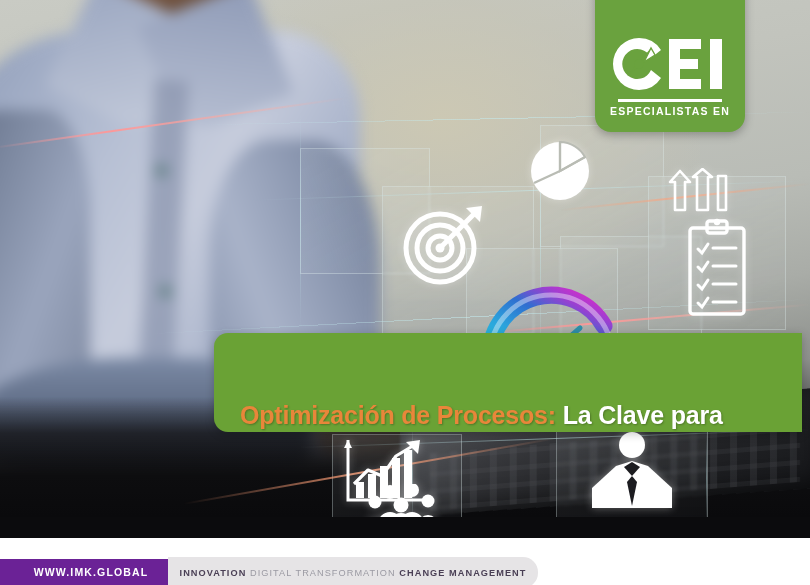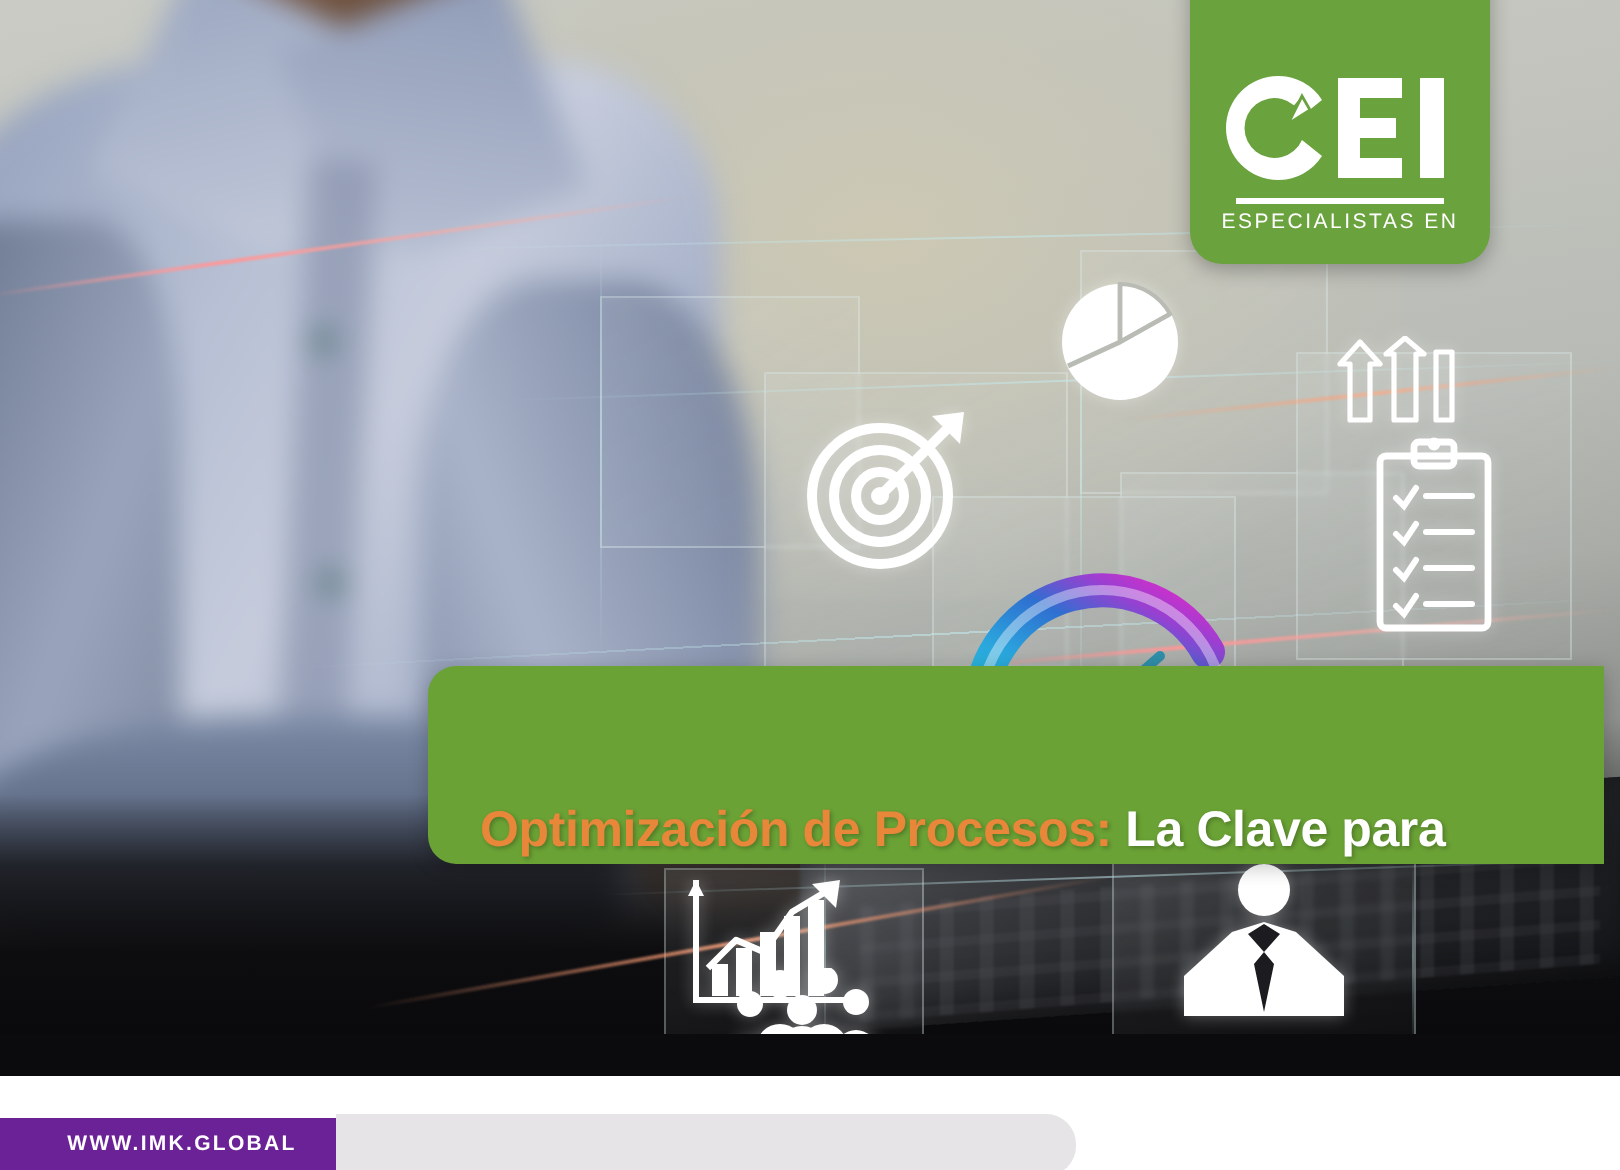"ESPECIALISTAS EN" .cei-sub1 { font-weight: 400 -> 700 }
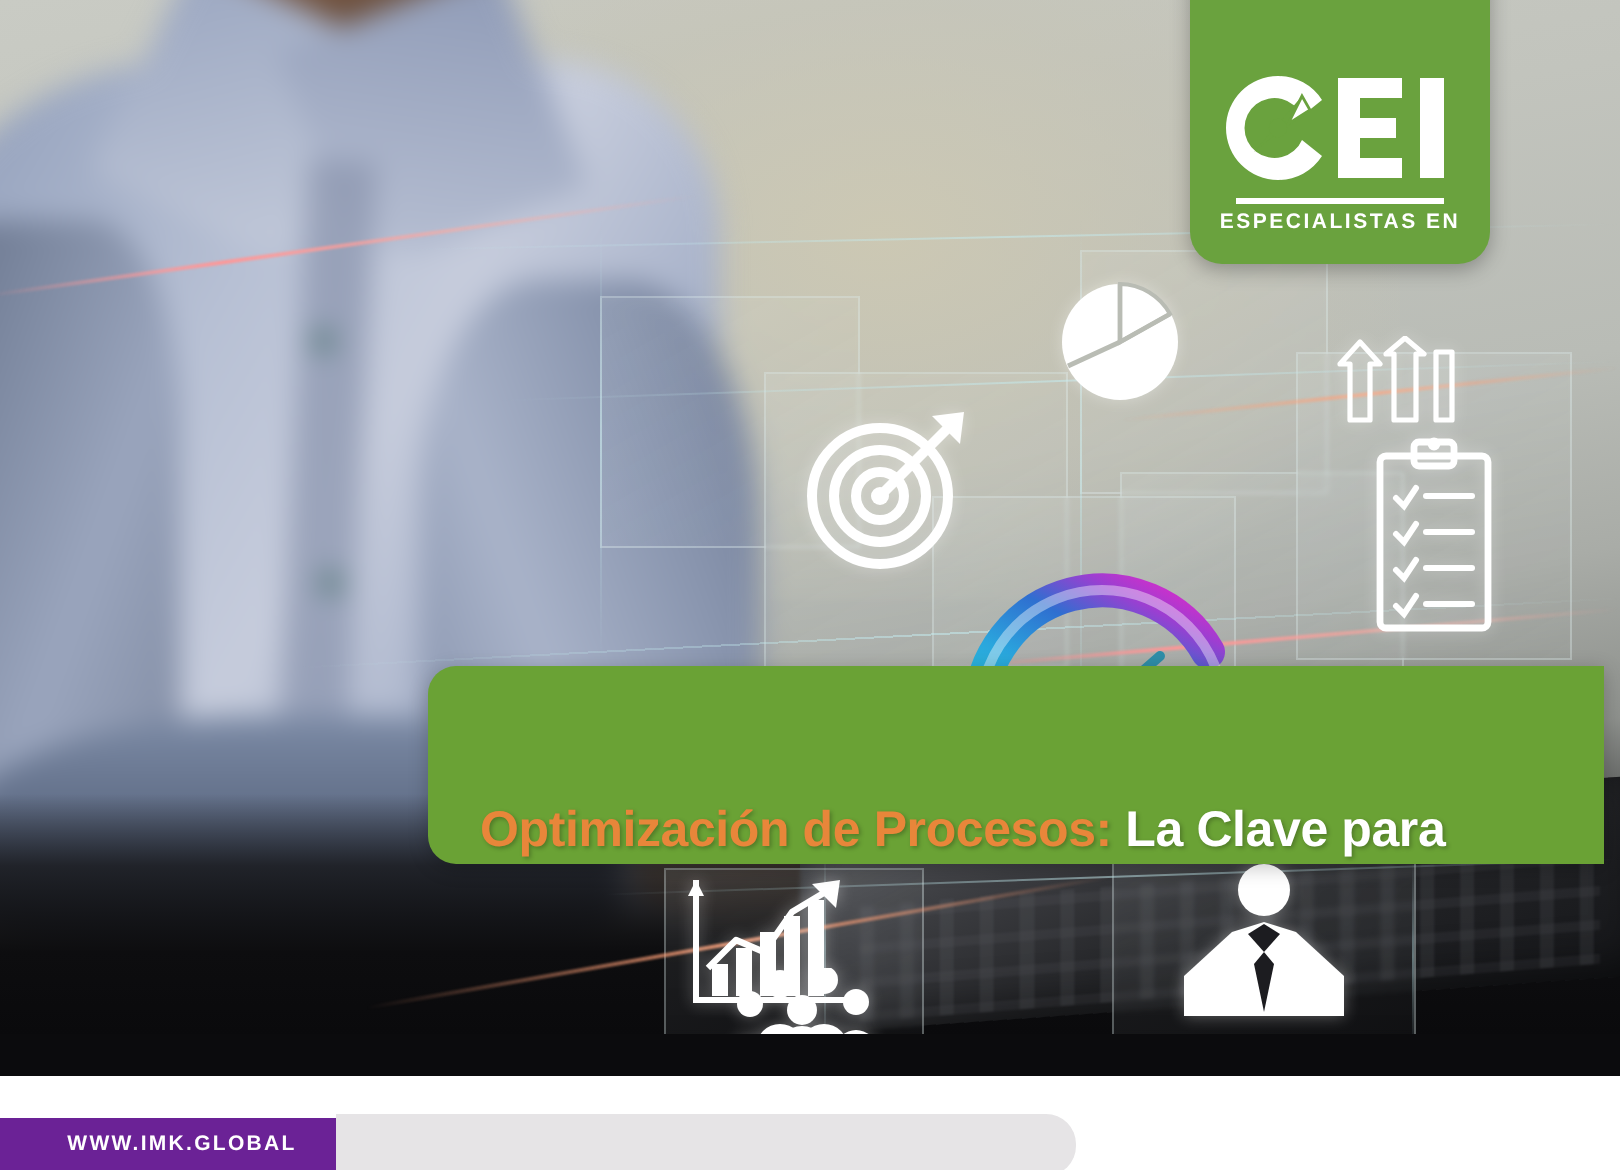"INNOVATION DIGITAL TRANSFORMATION CHANGE" div.kw-line { html: none -> <div> <span>INNOVATION</span> <span>DIGITAL TRANSFORMATION</span> <span>CHANGE MANAGEMENT</span> </div> }
